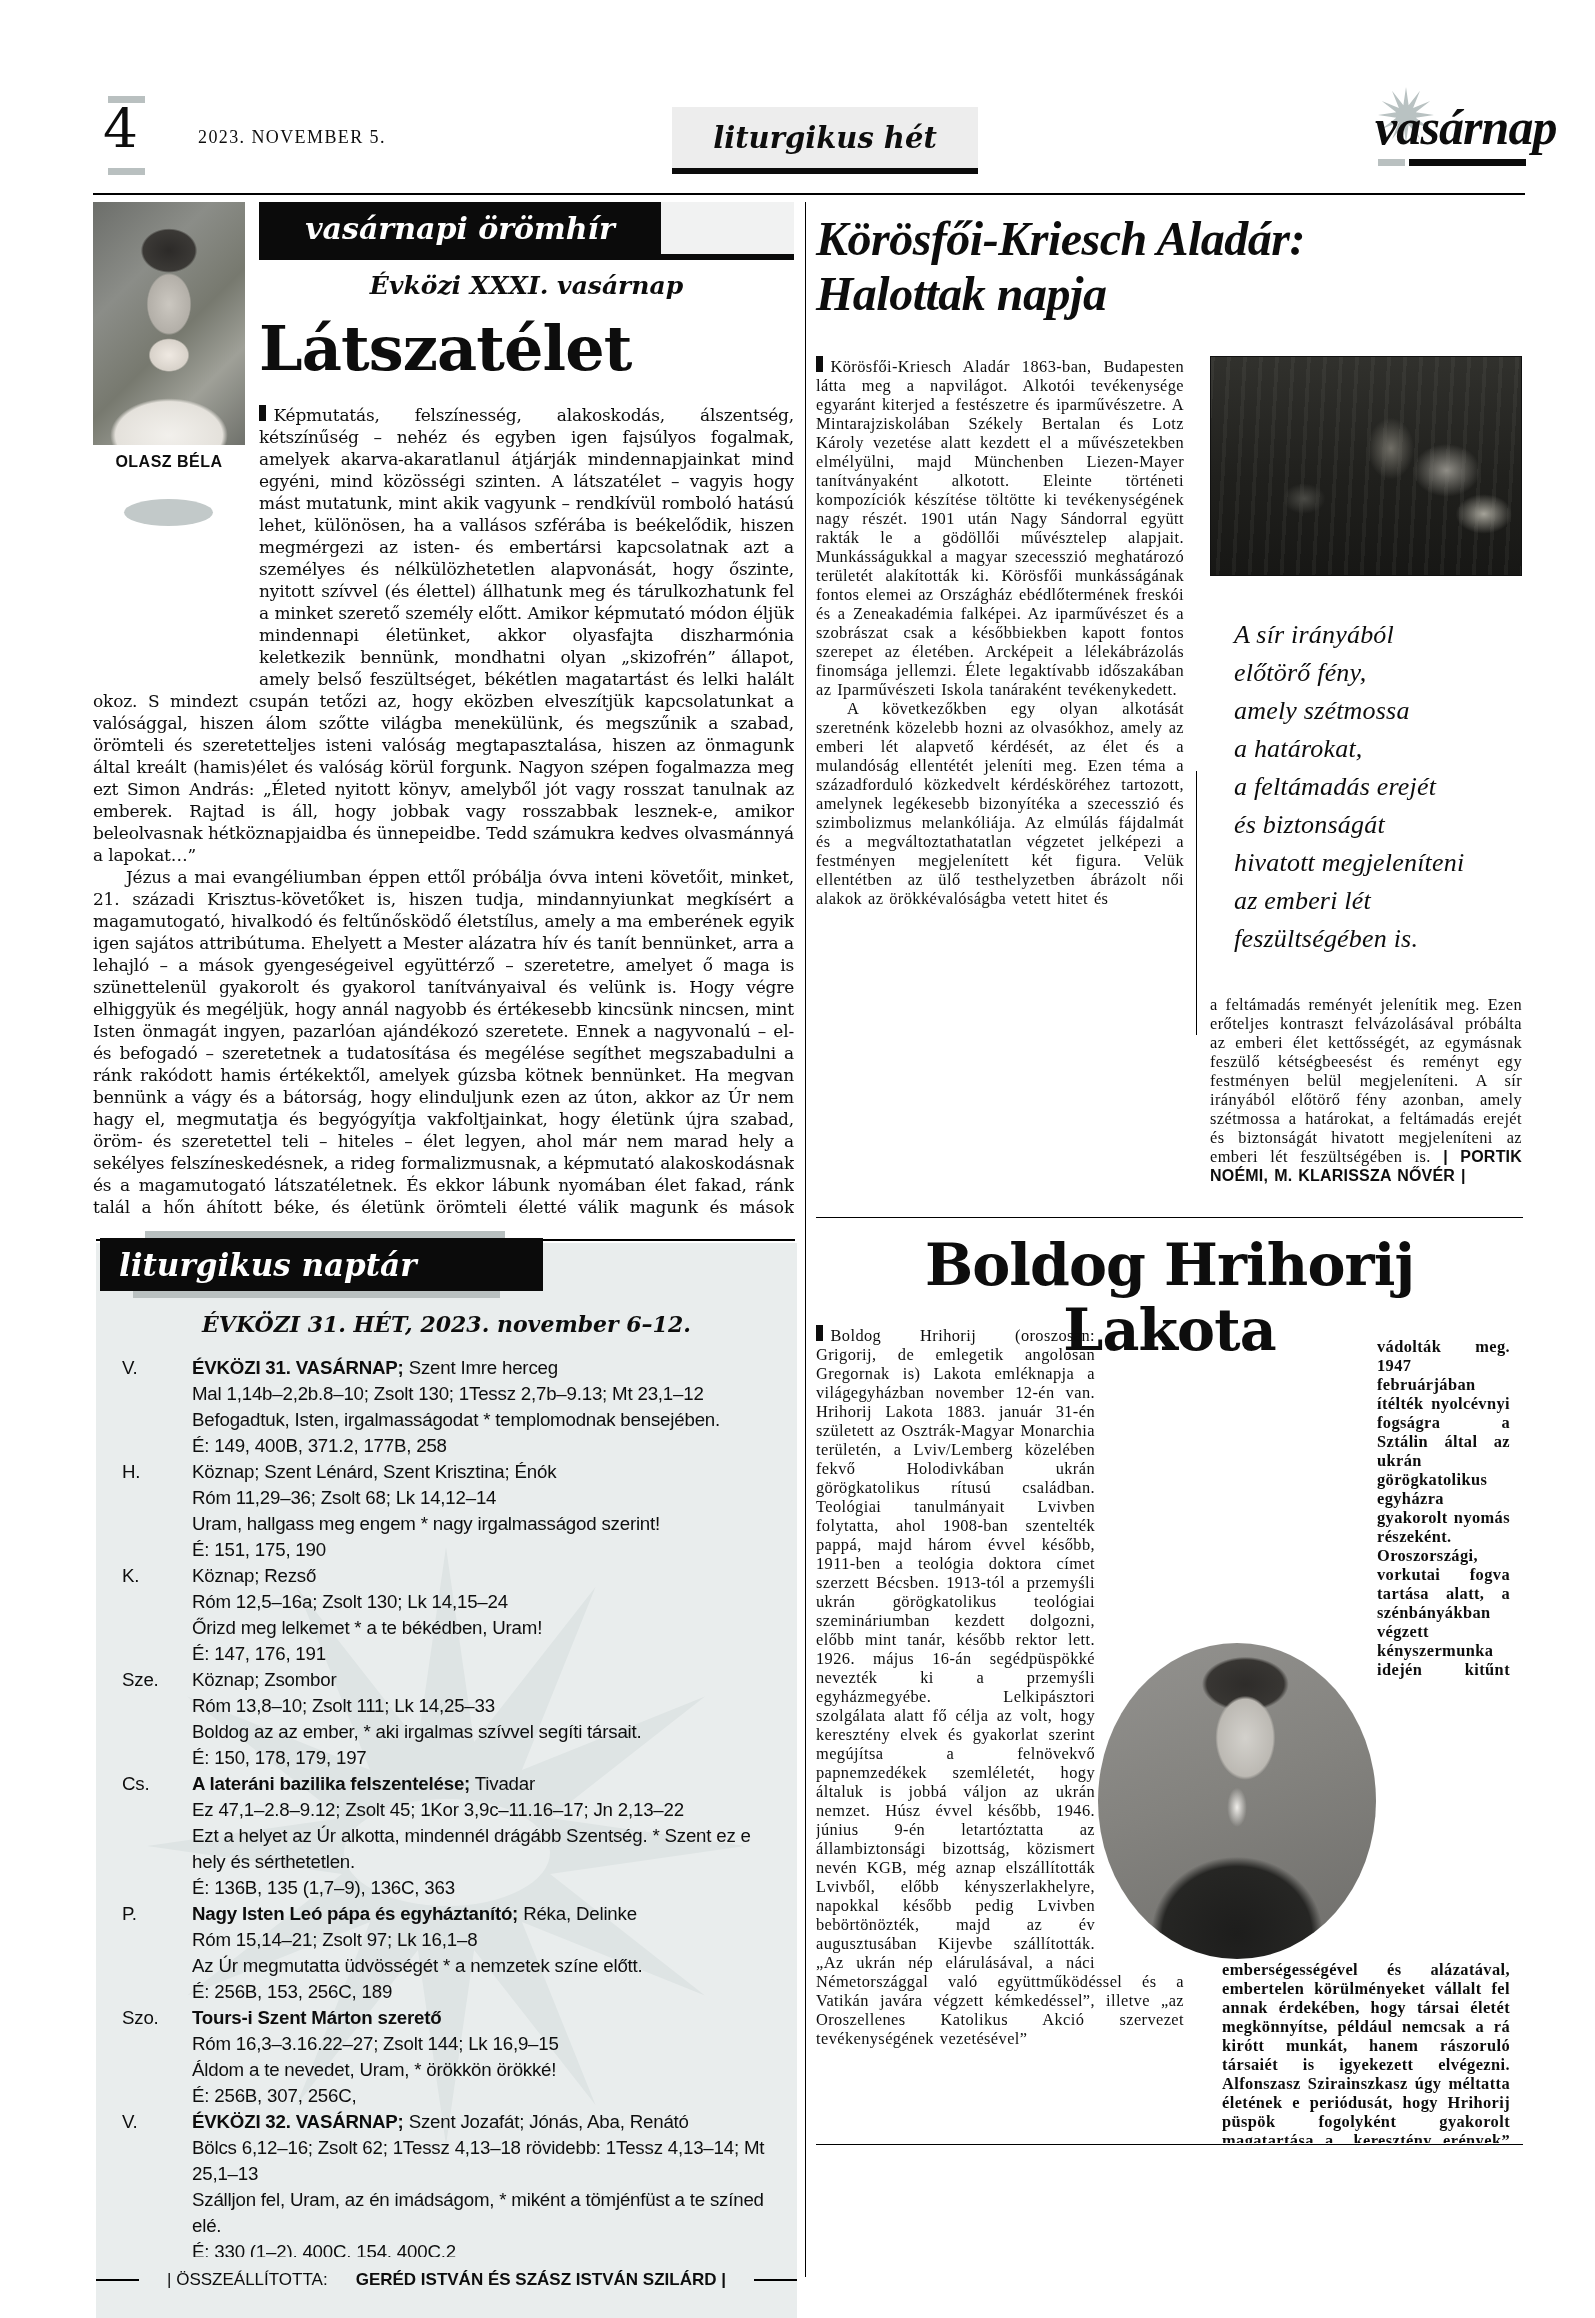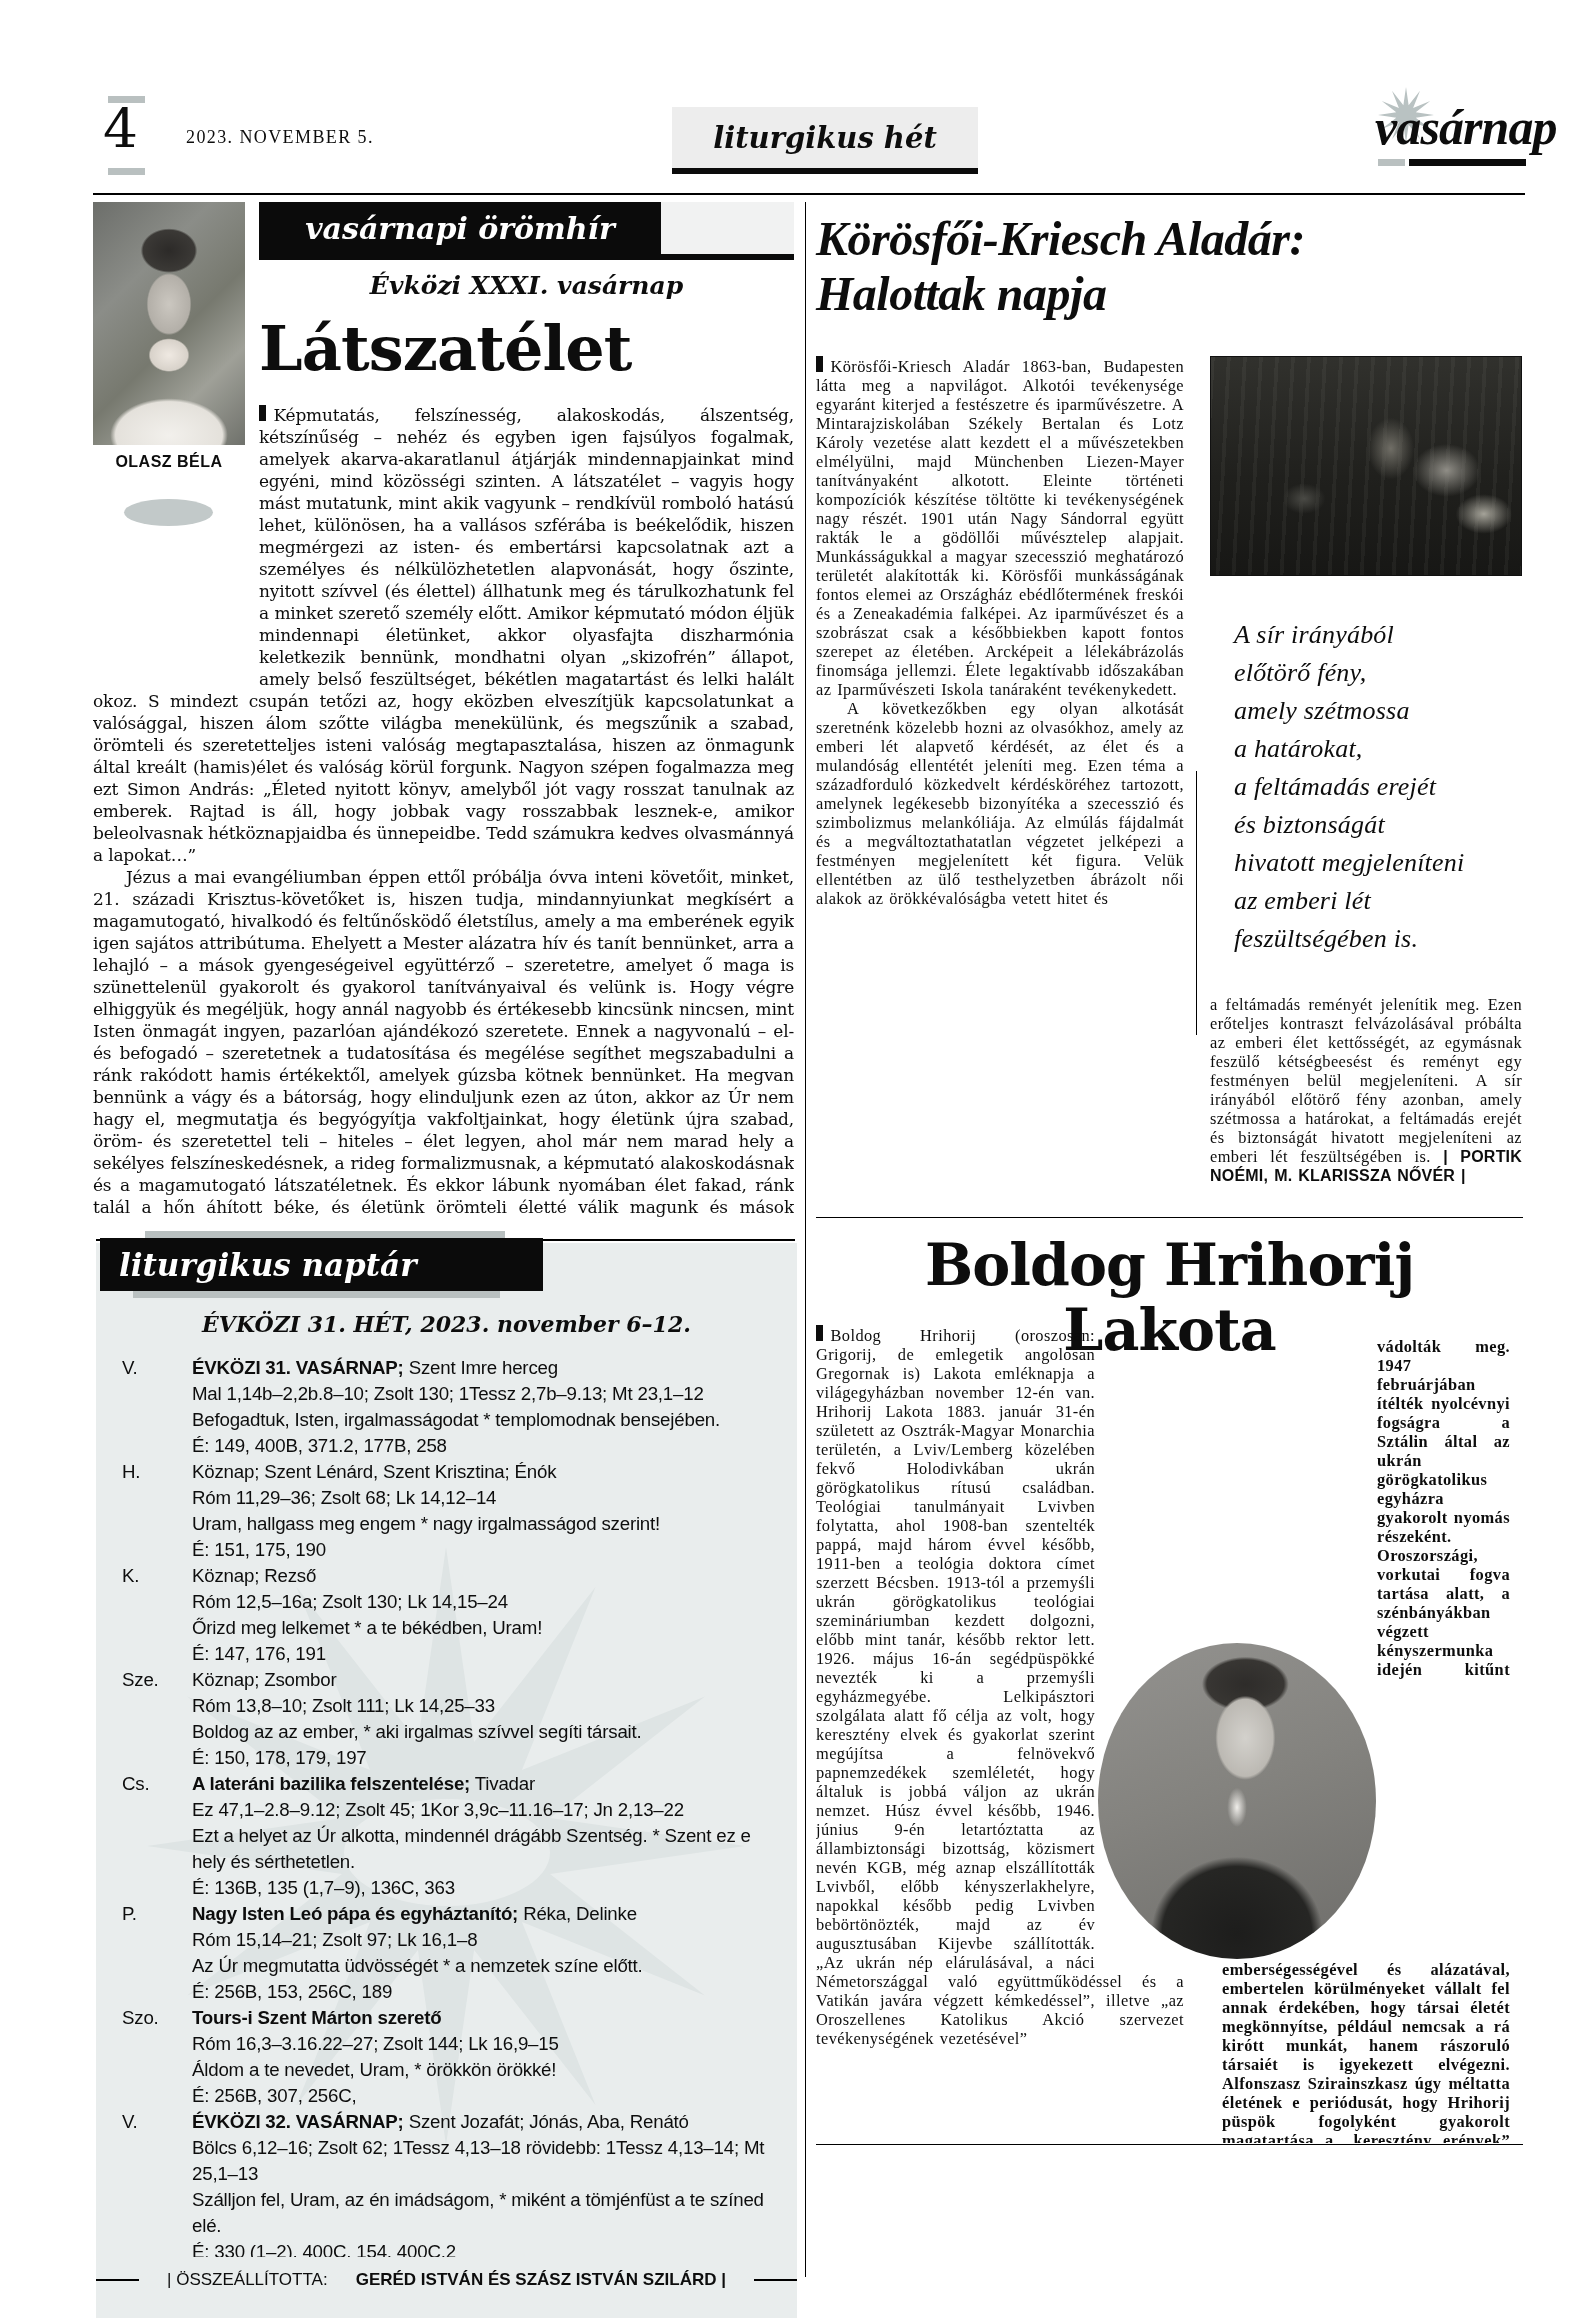"2023. NOVEMBER 5." #issue-date { left: 186px -> 198px }
